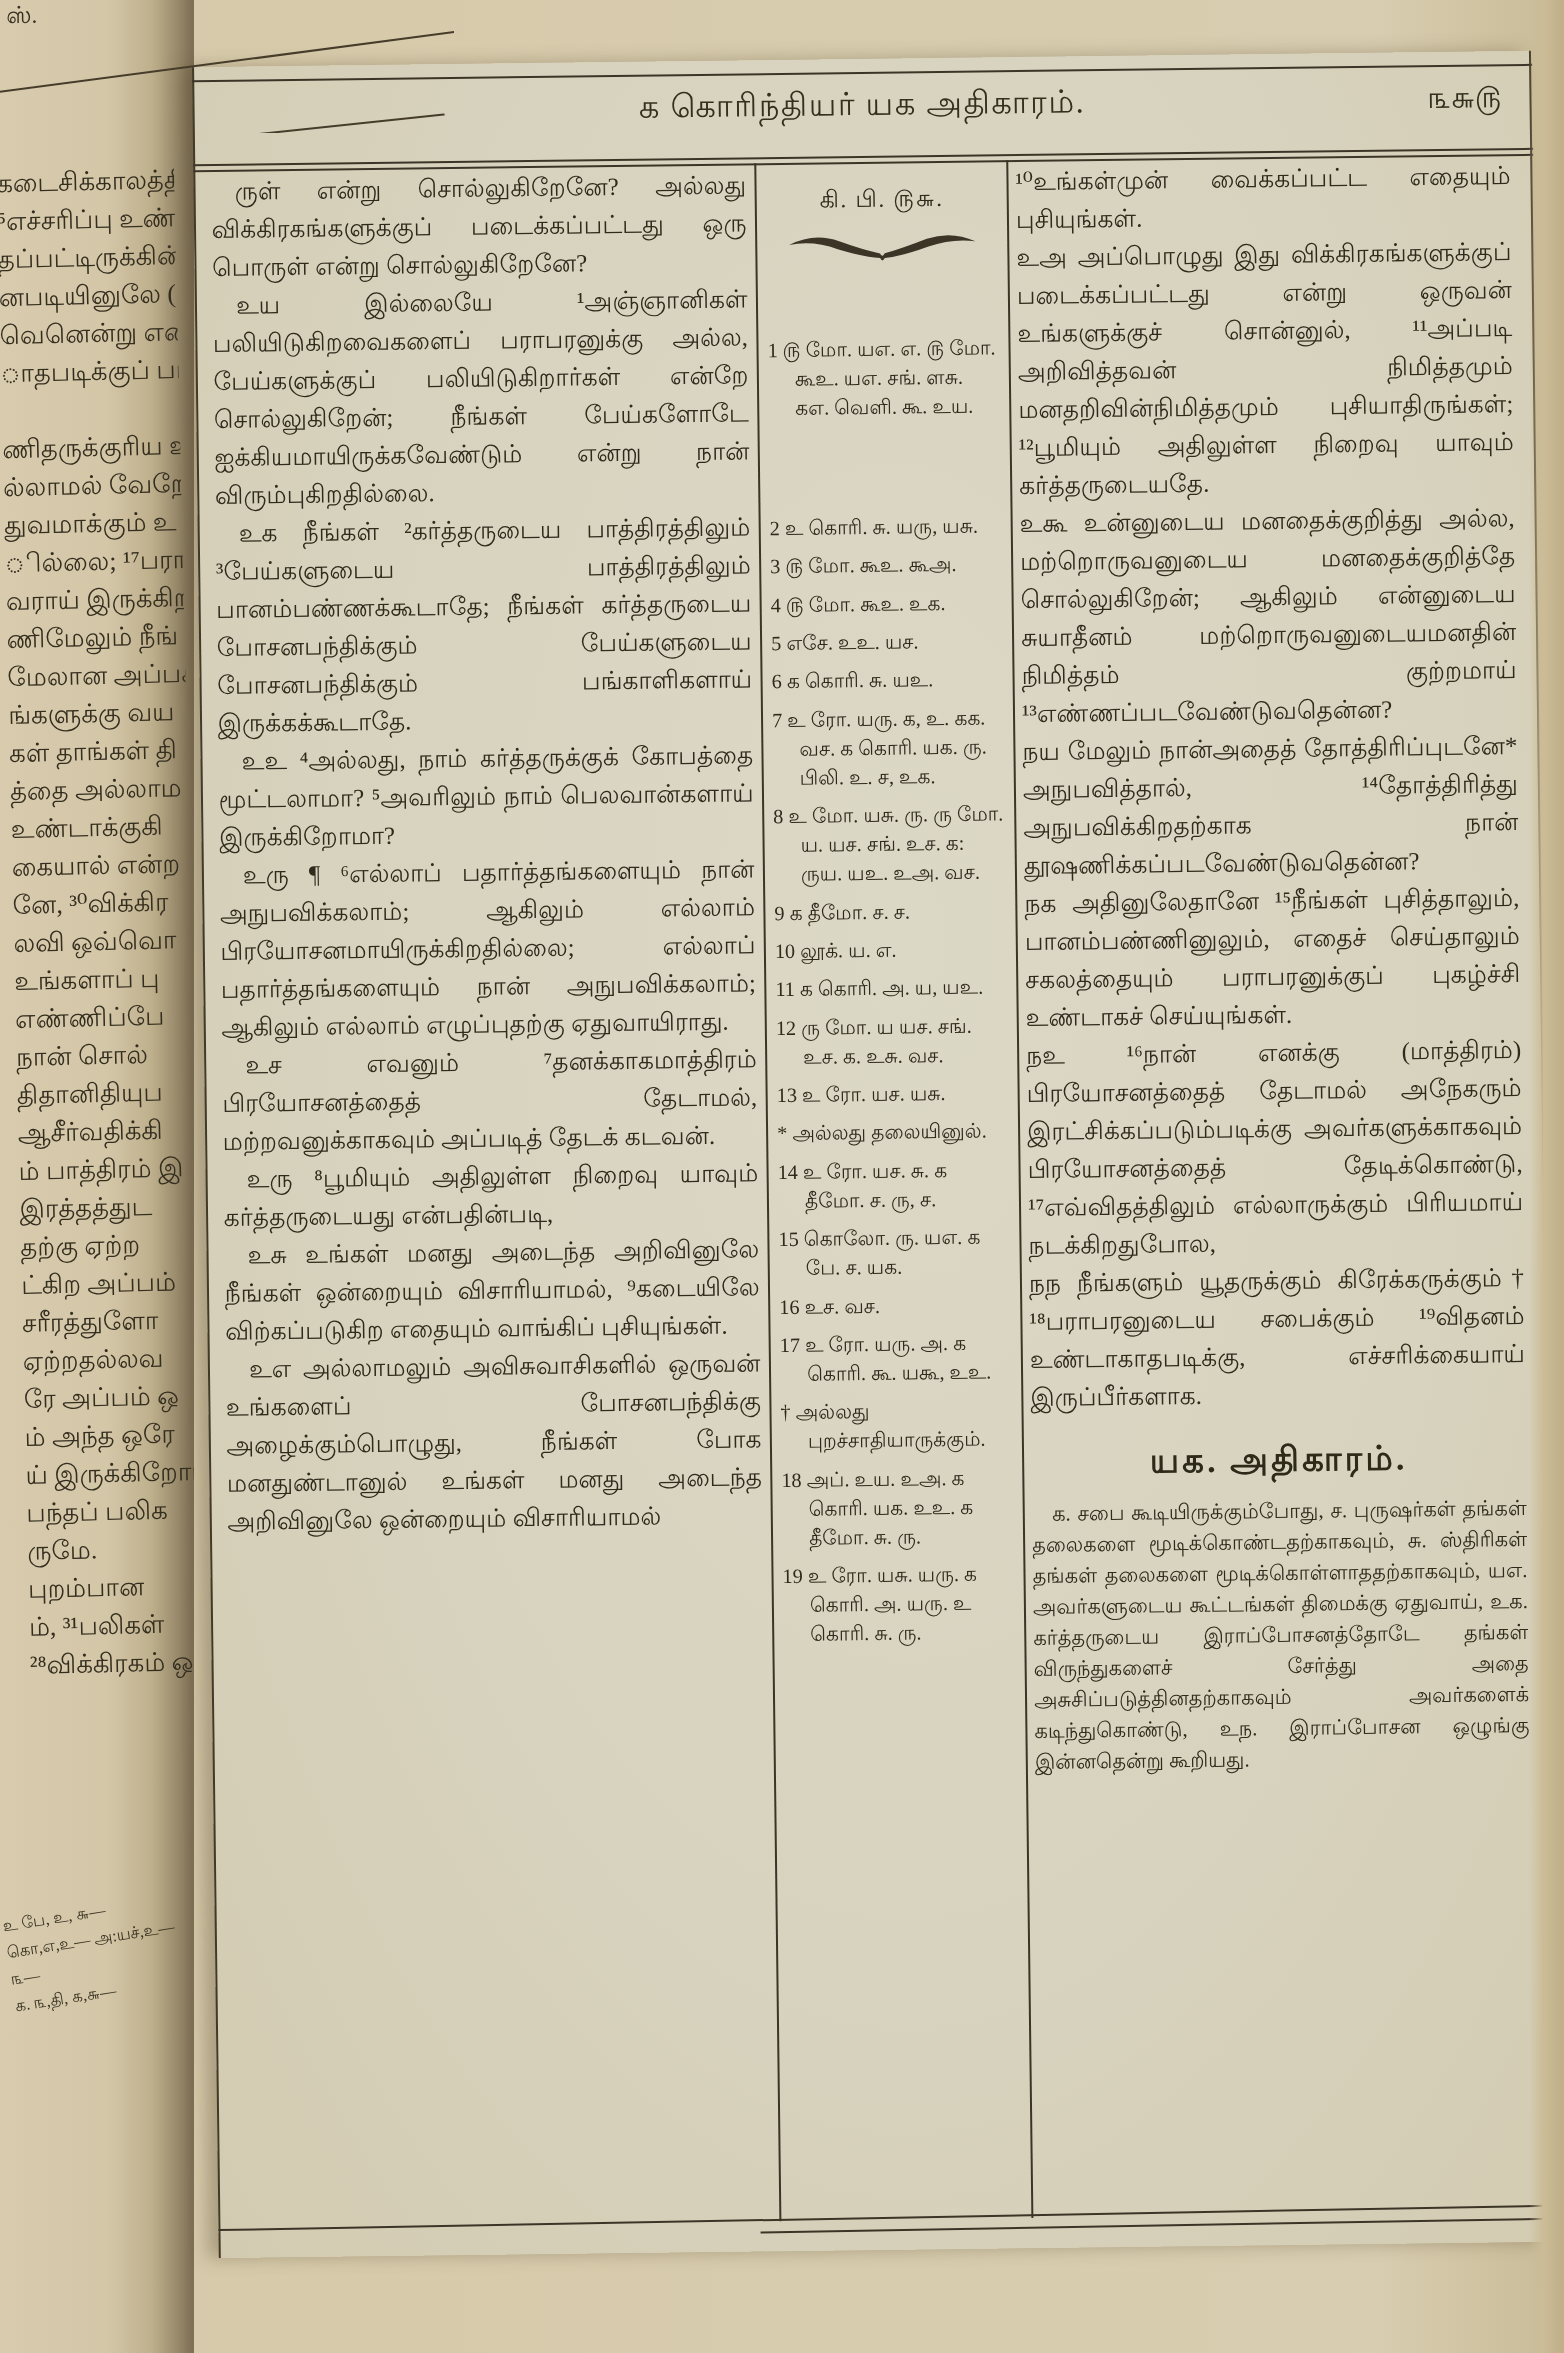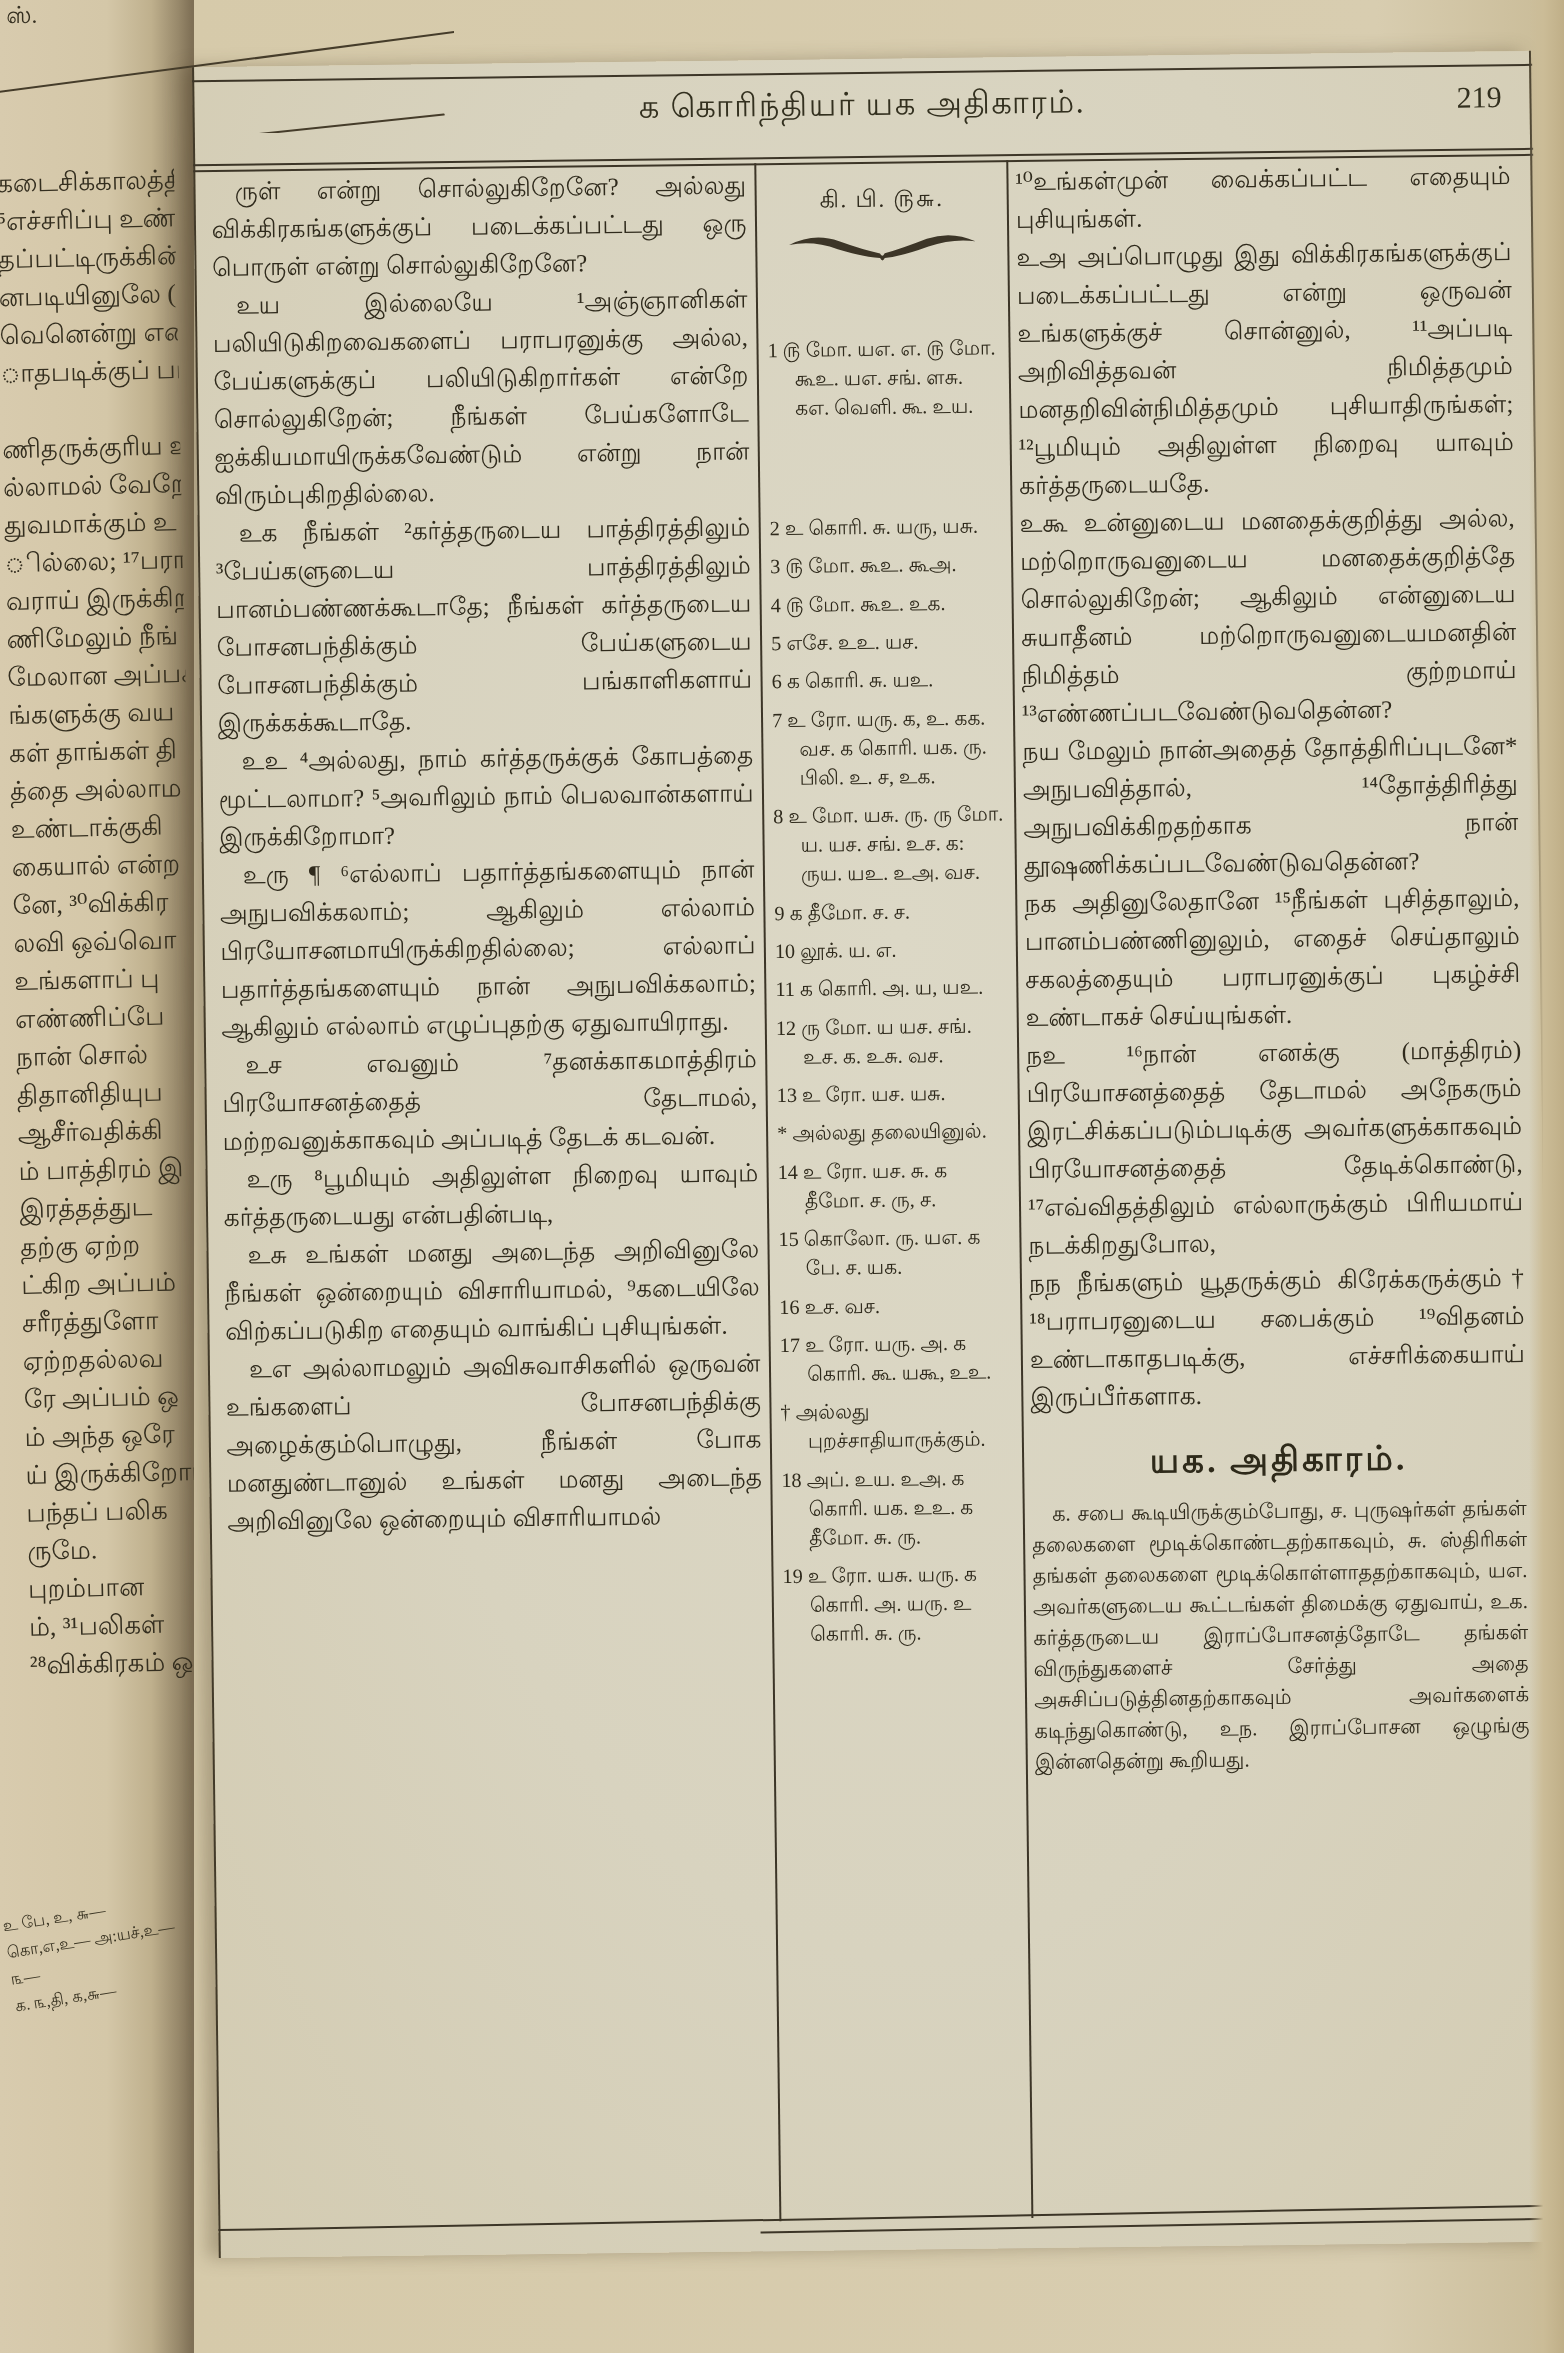"219" div.page-number { text: 219 -> ௩௬௫ }
